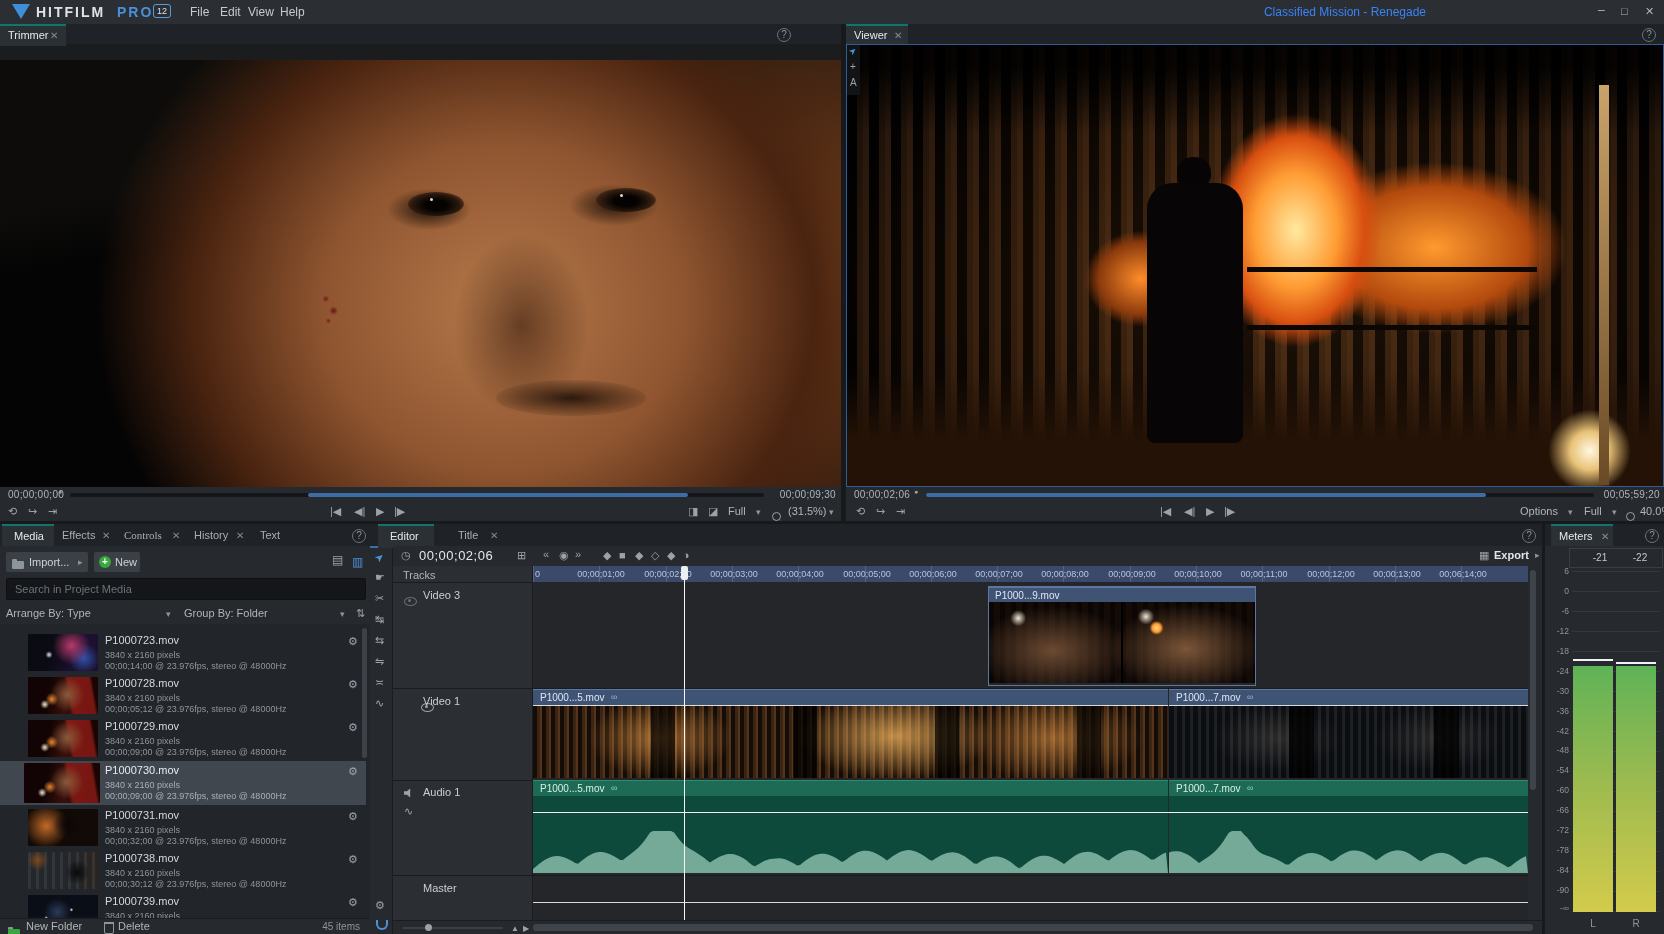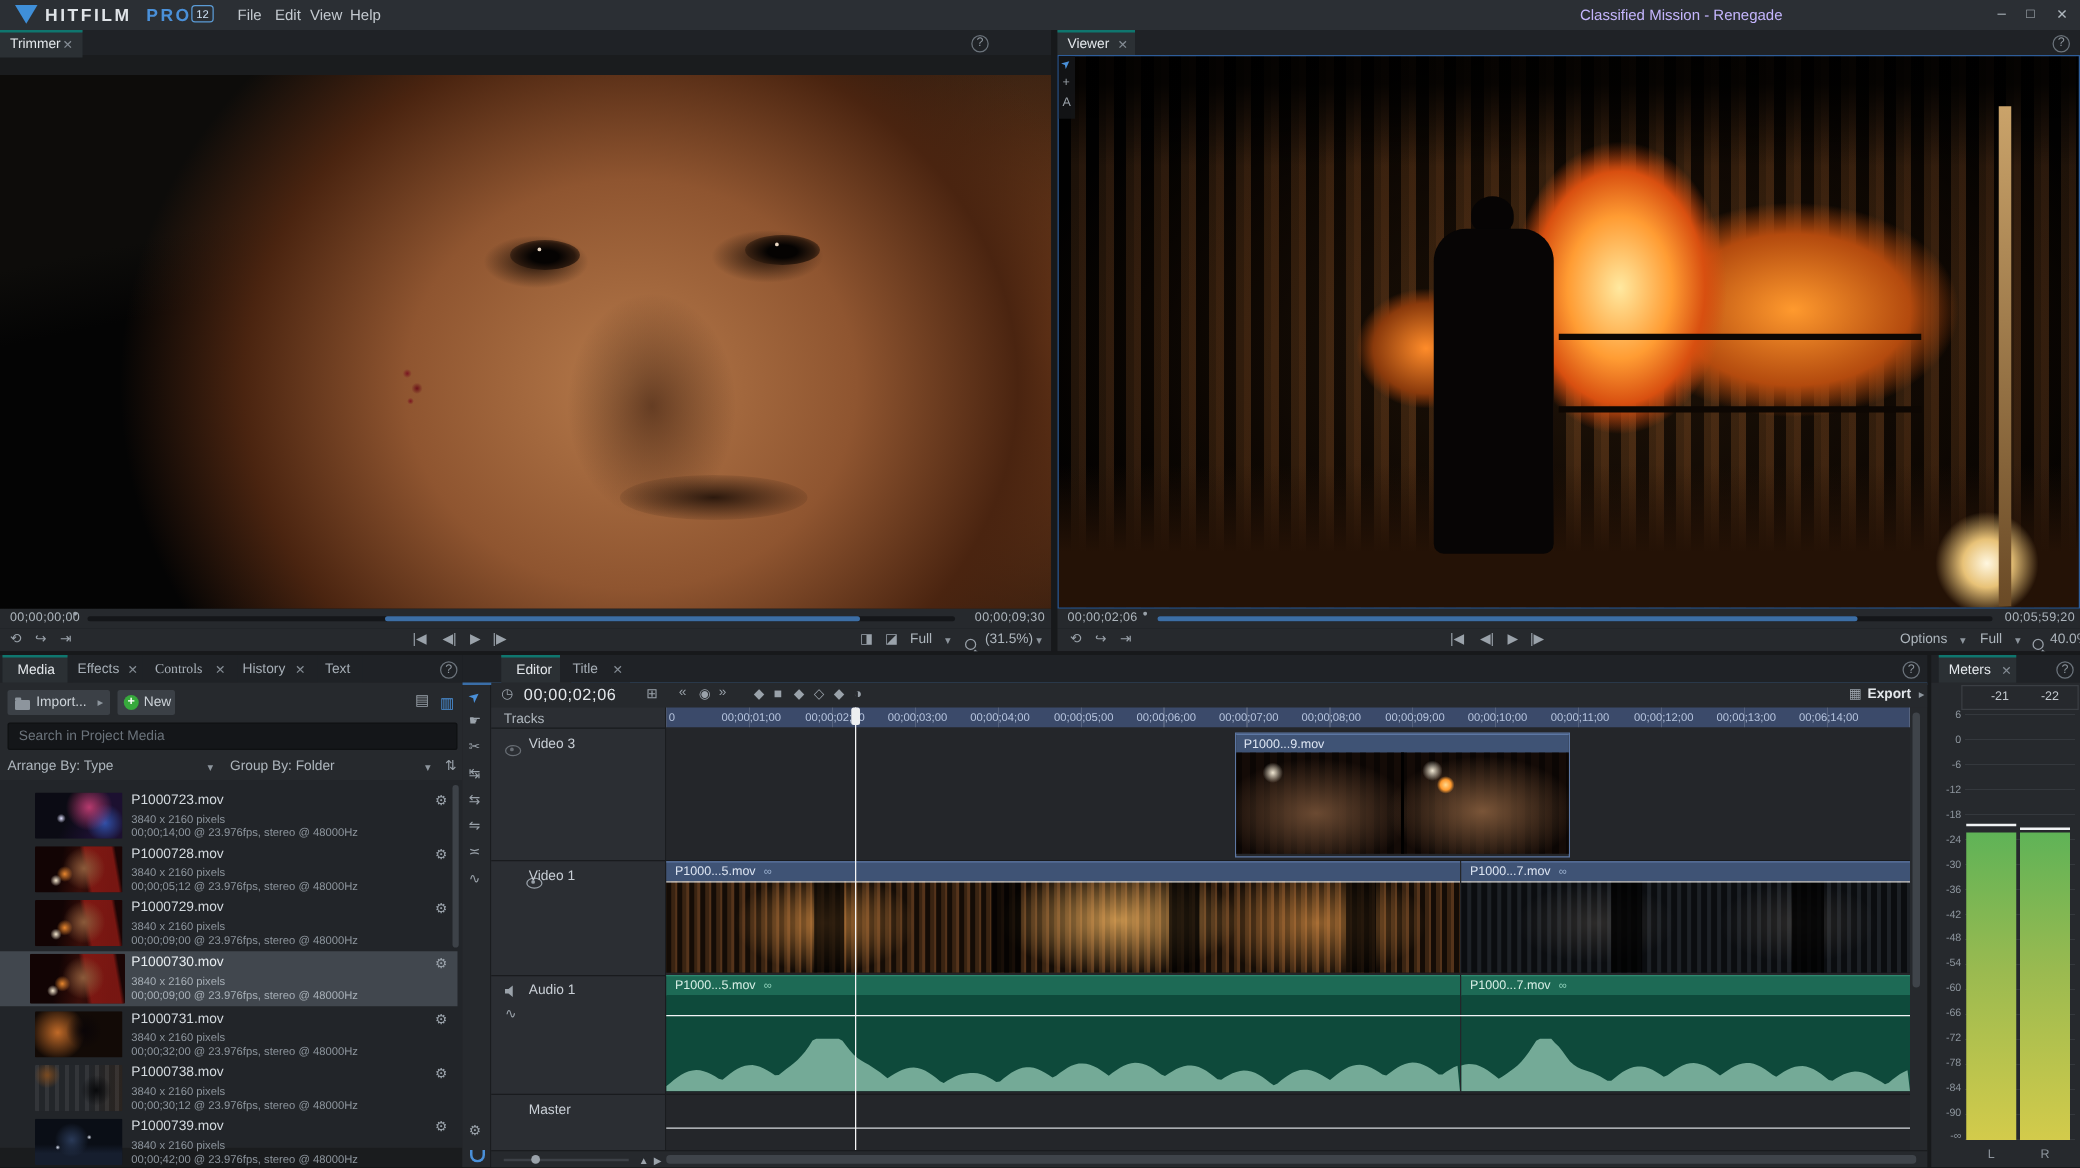"Classified Mission - Renegade" span.abs { color: #c4b5fd -> #3b82f6 }
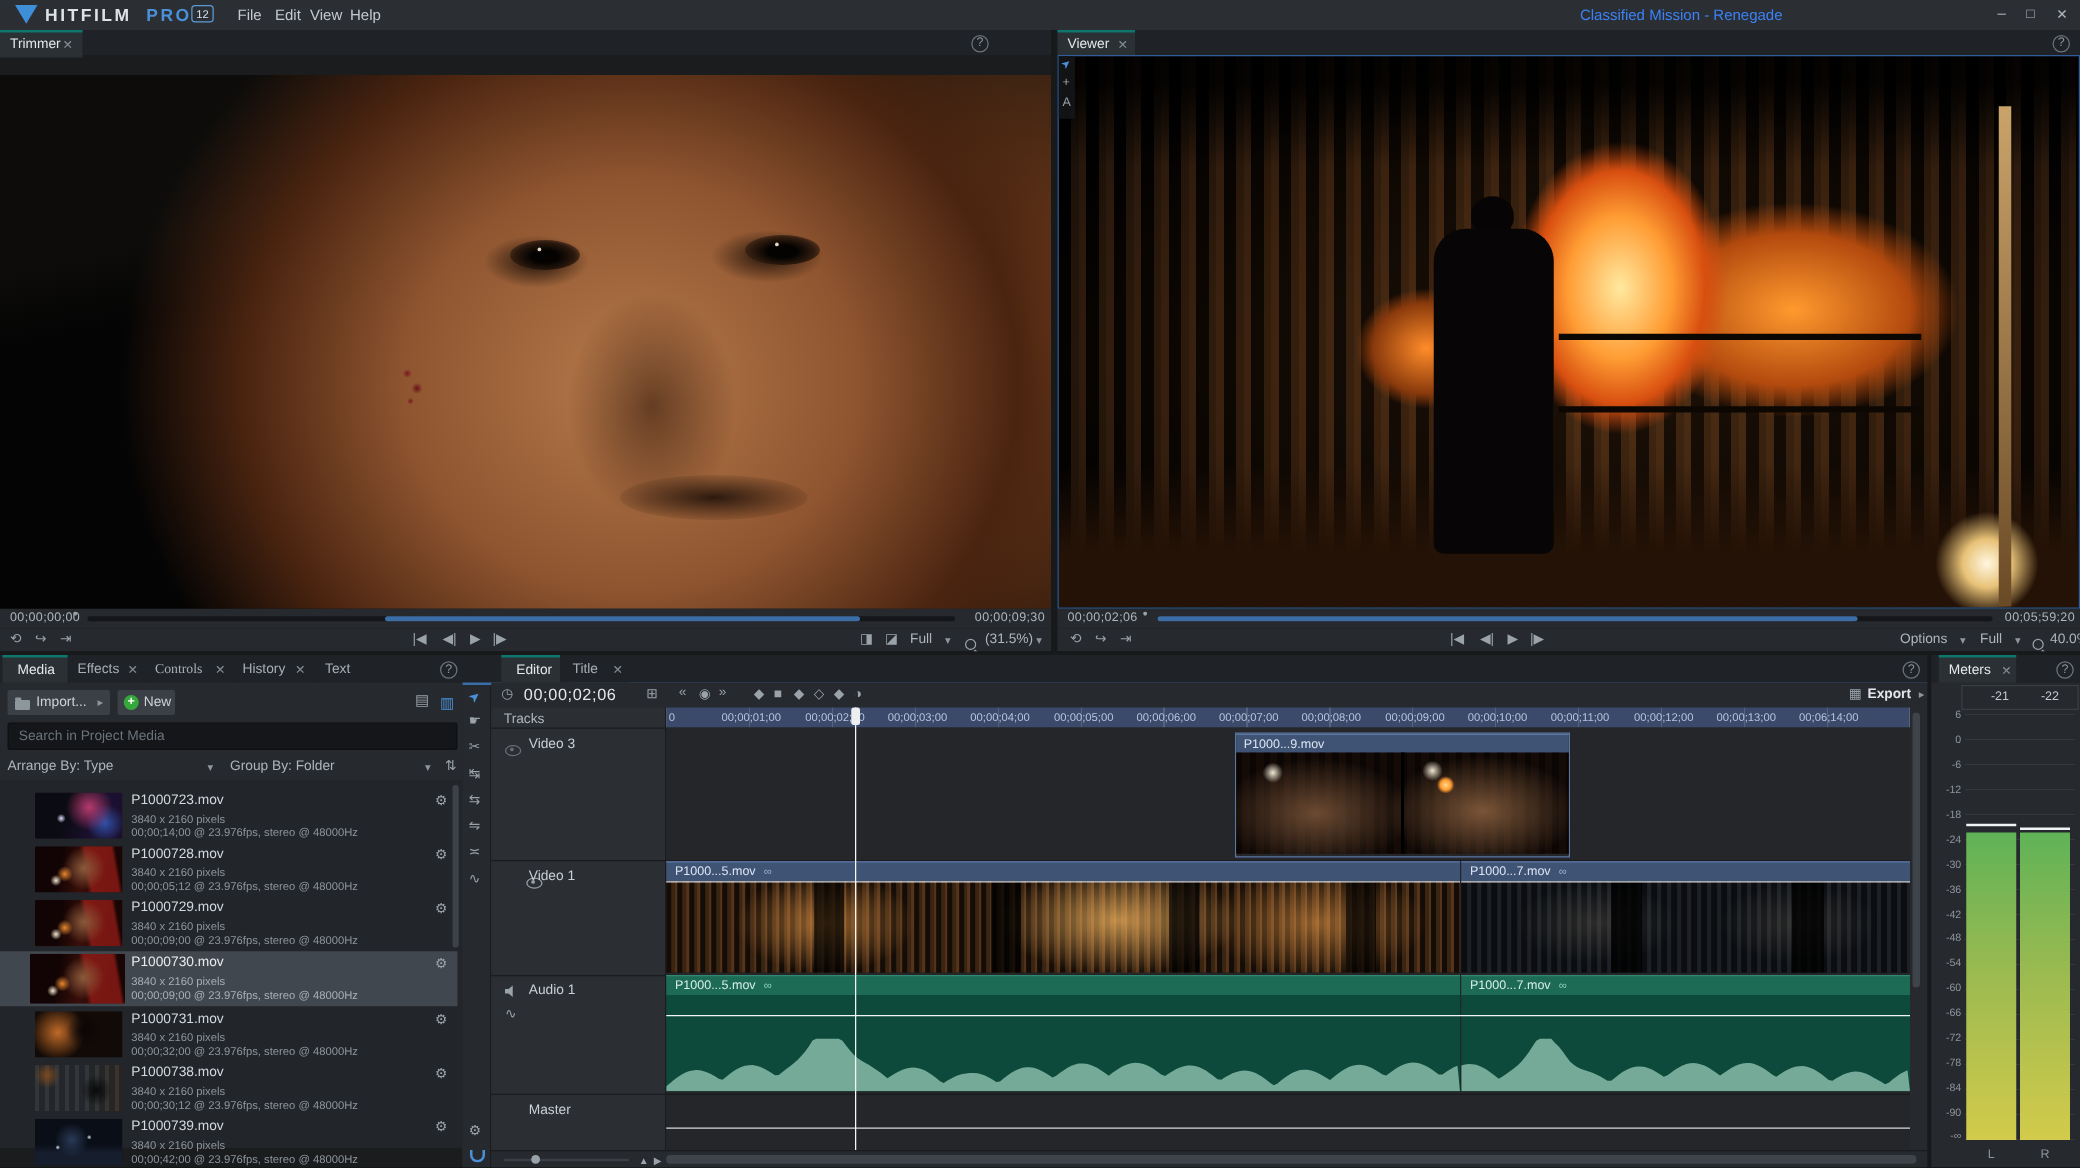"Editor" div.tab { left: 31px -> 8px }
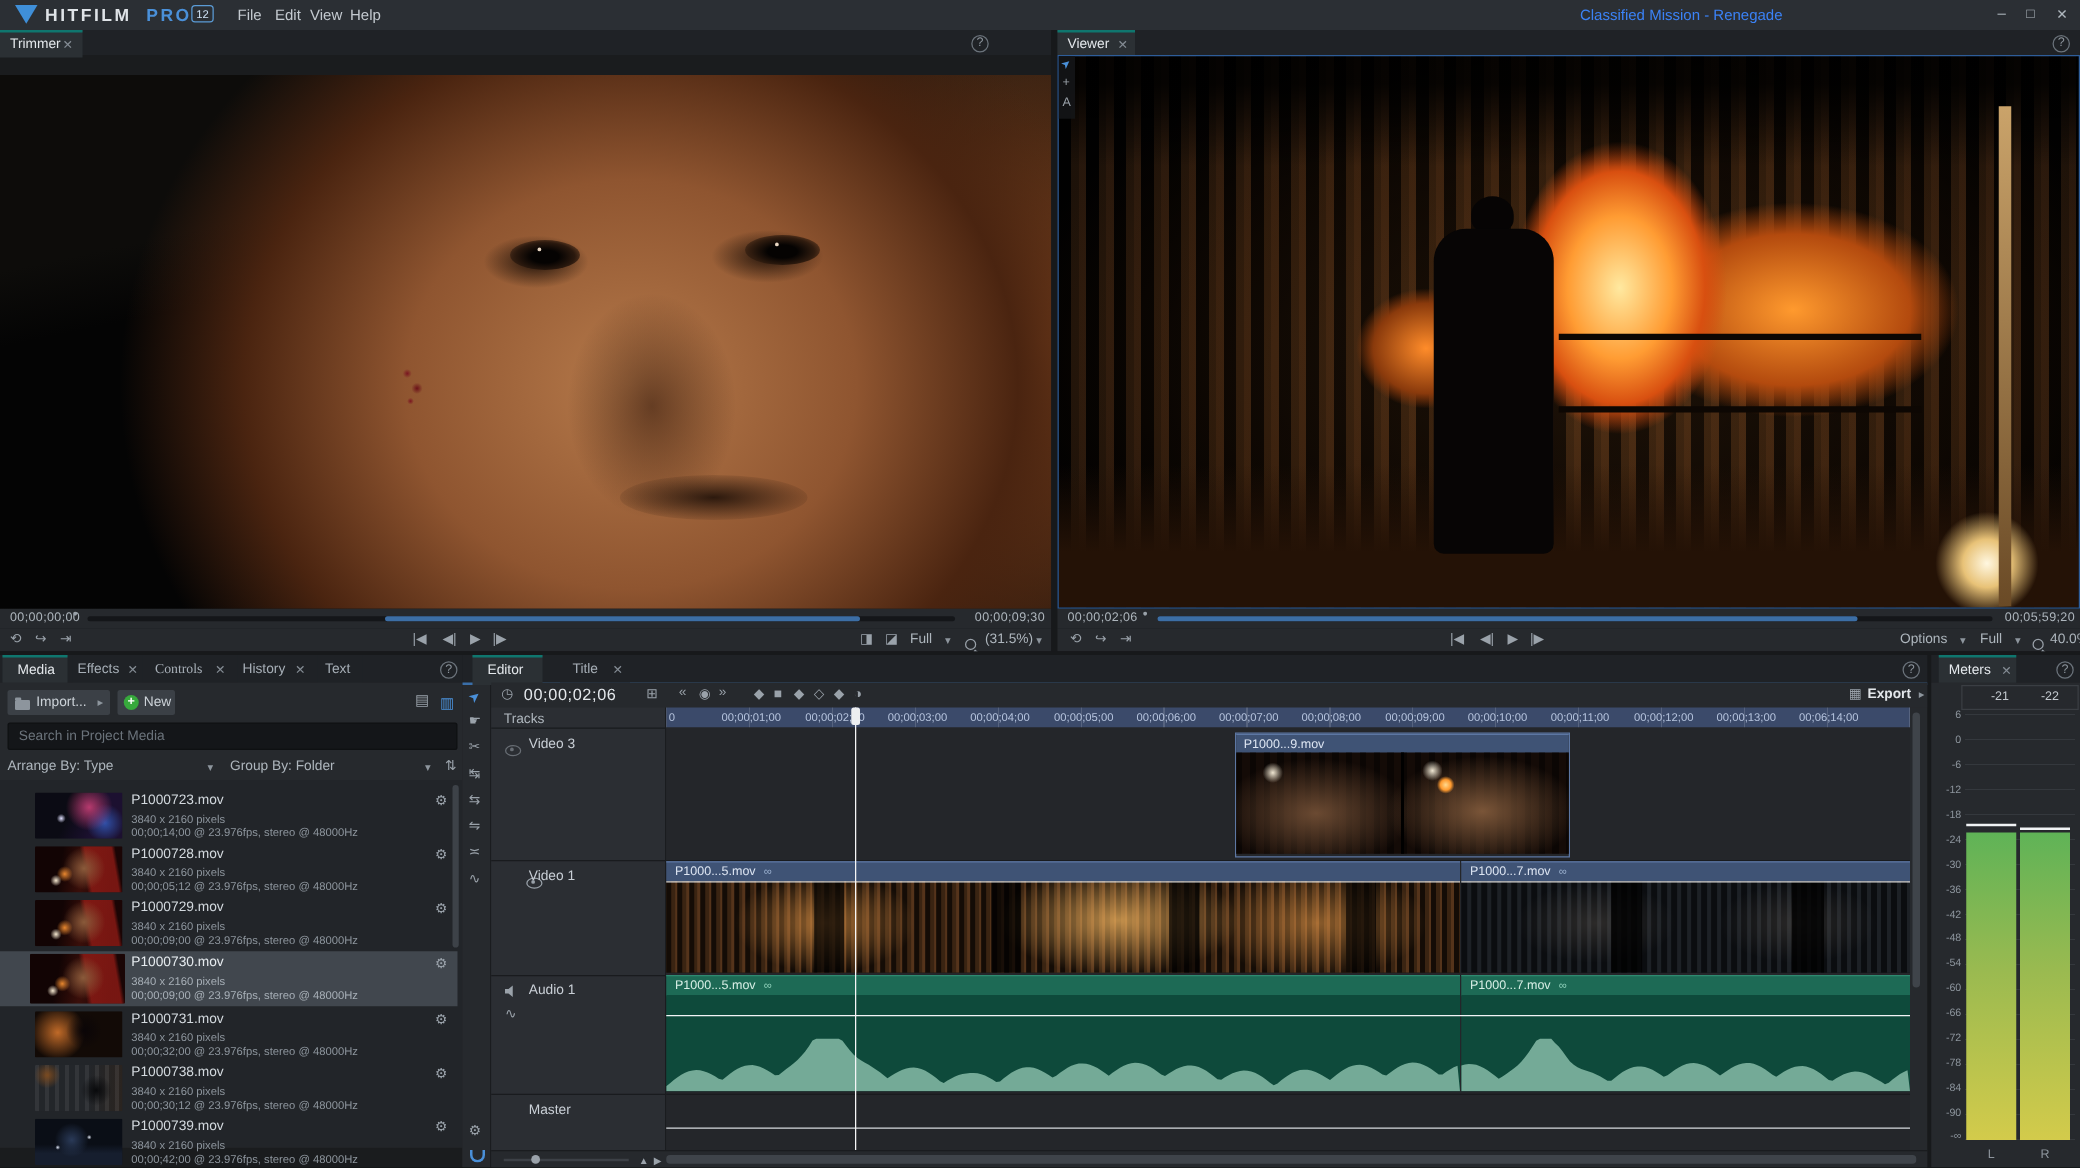"New Folder" div.abs { html: none -> <div> <span></span> <span>New Folder</span> <span></span> <span>Delete</span> <span>45 items</span> </div> }
